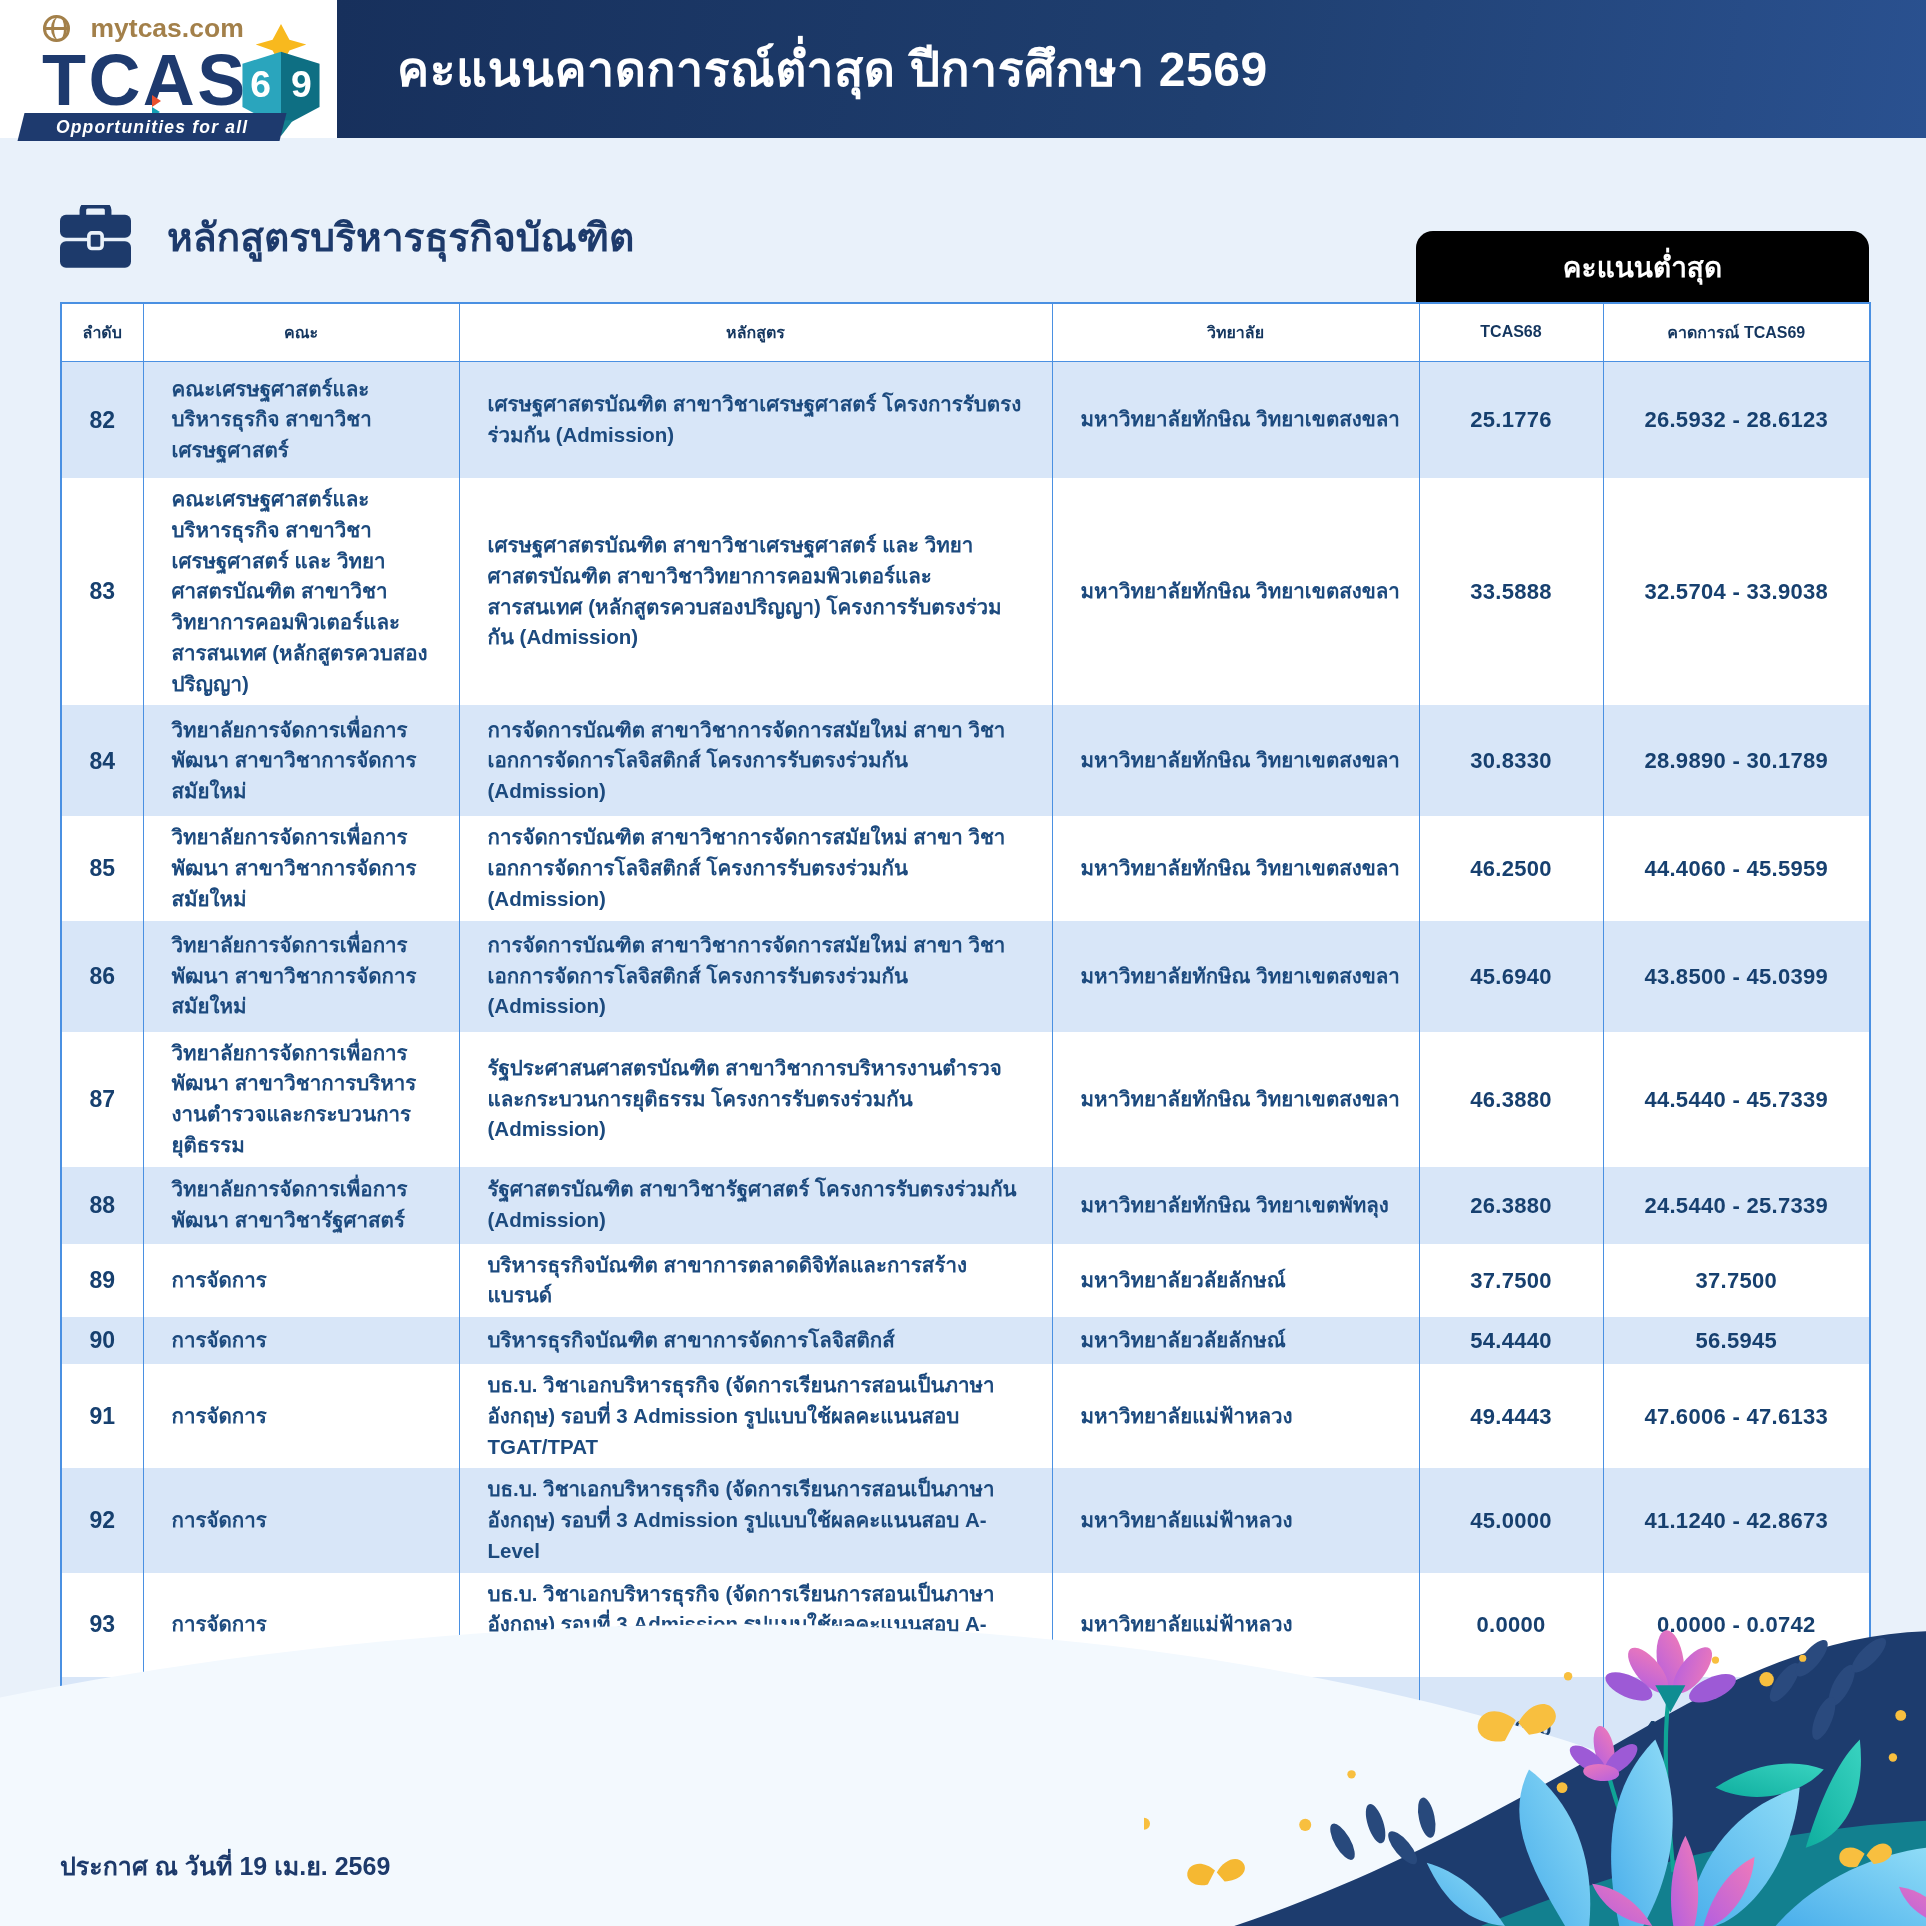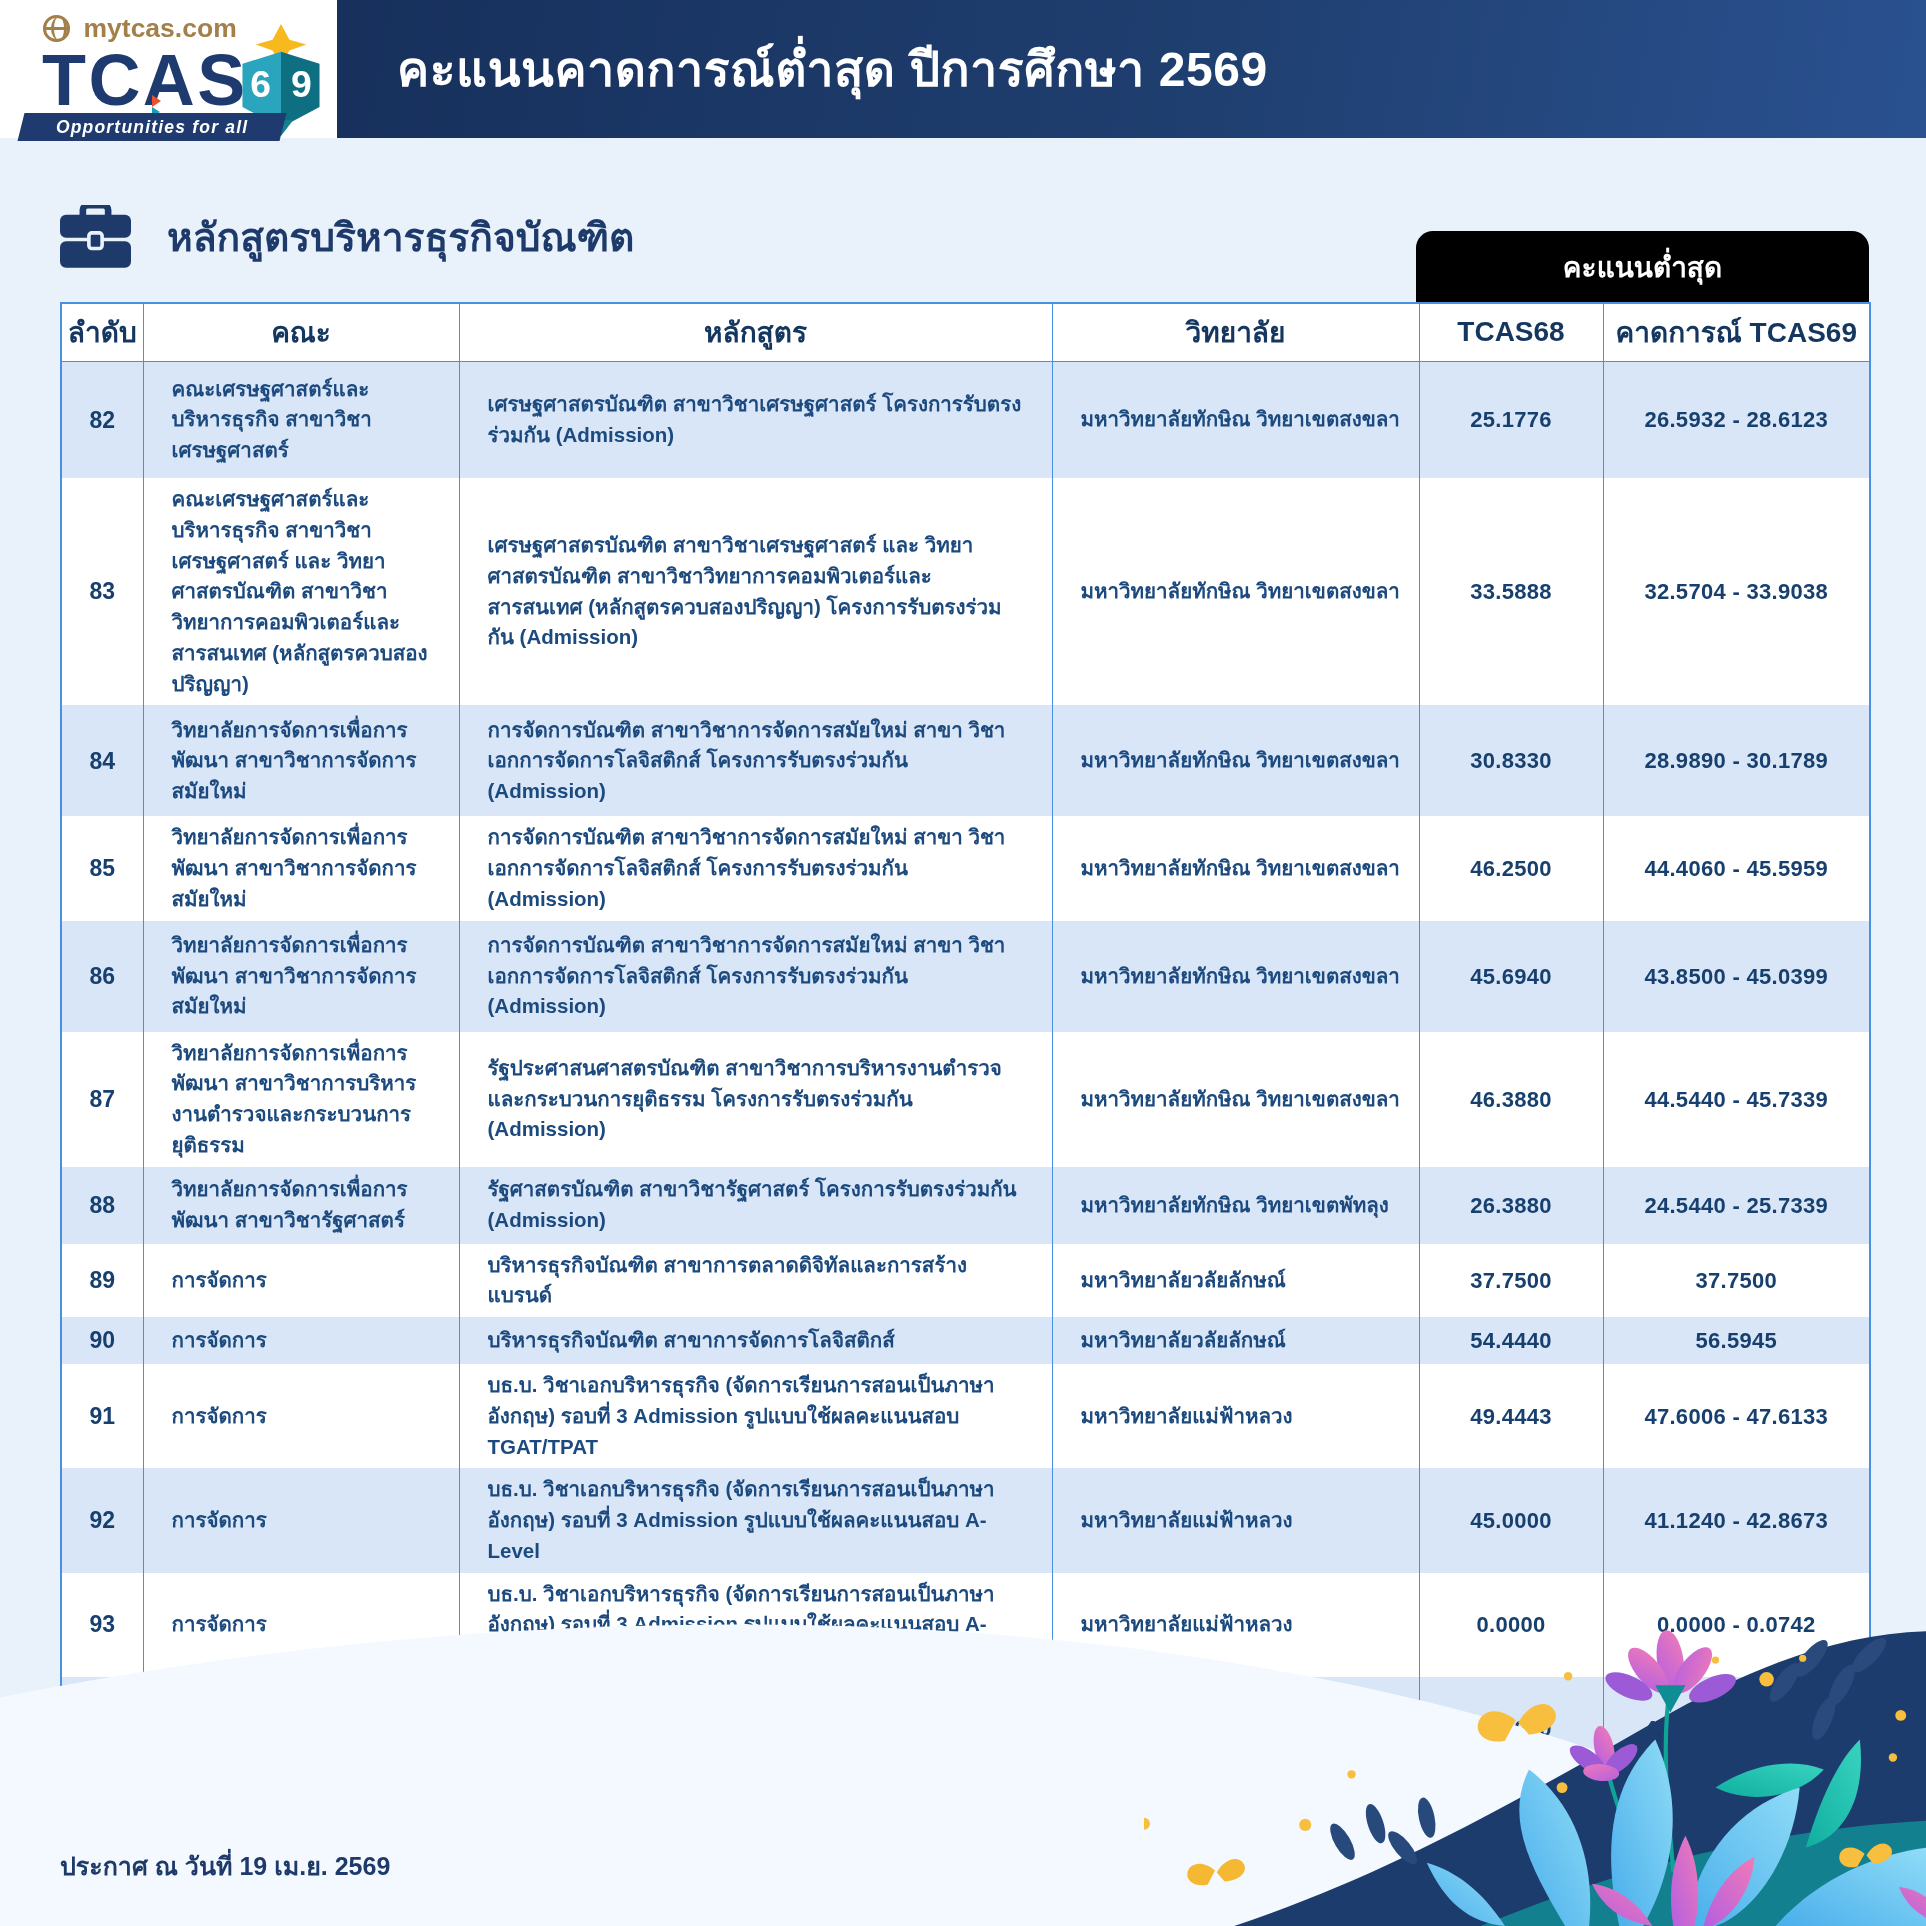"mytcas.com" .logo-top { gap: 14px -> 21px }
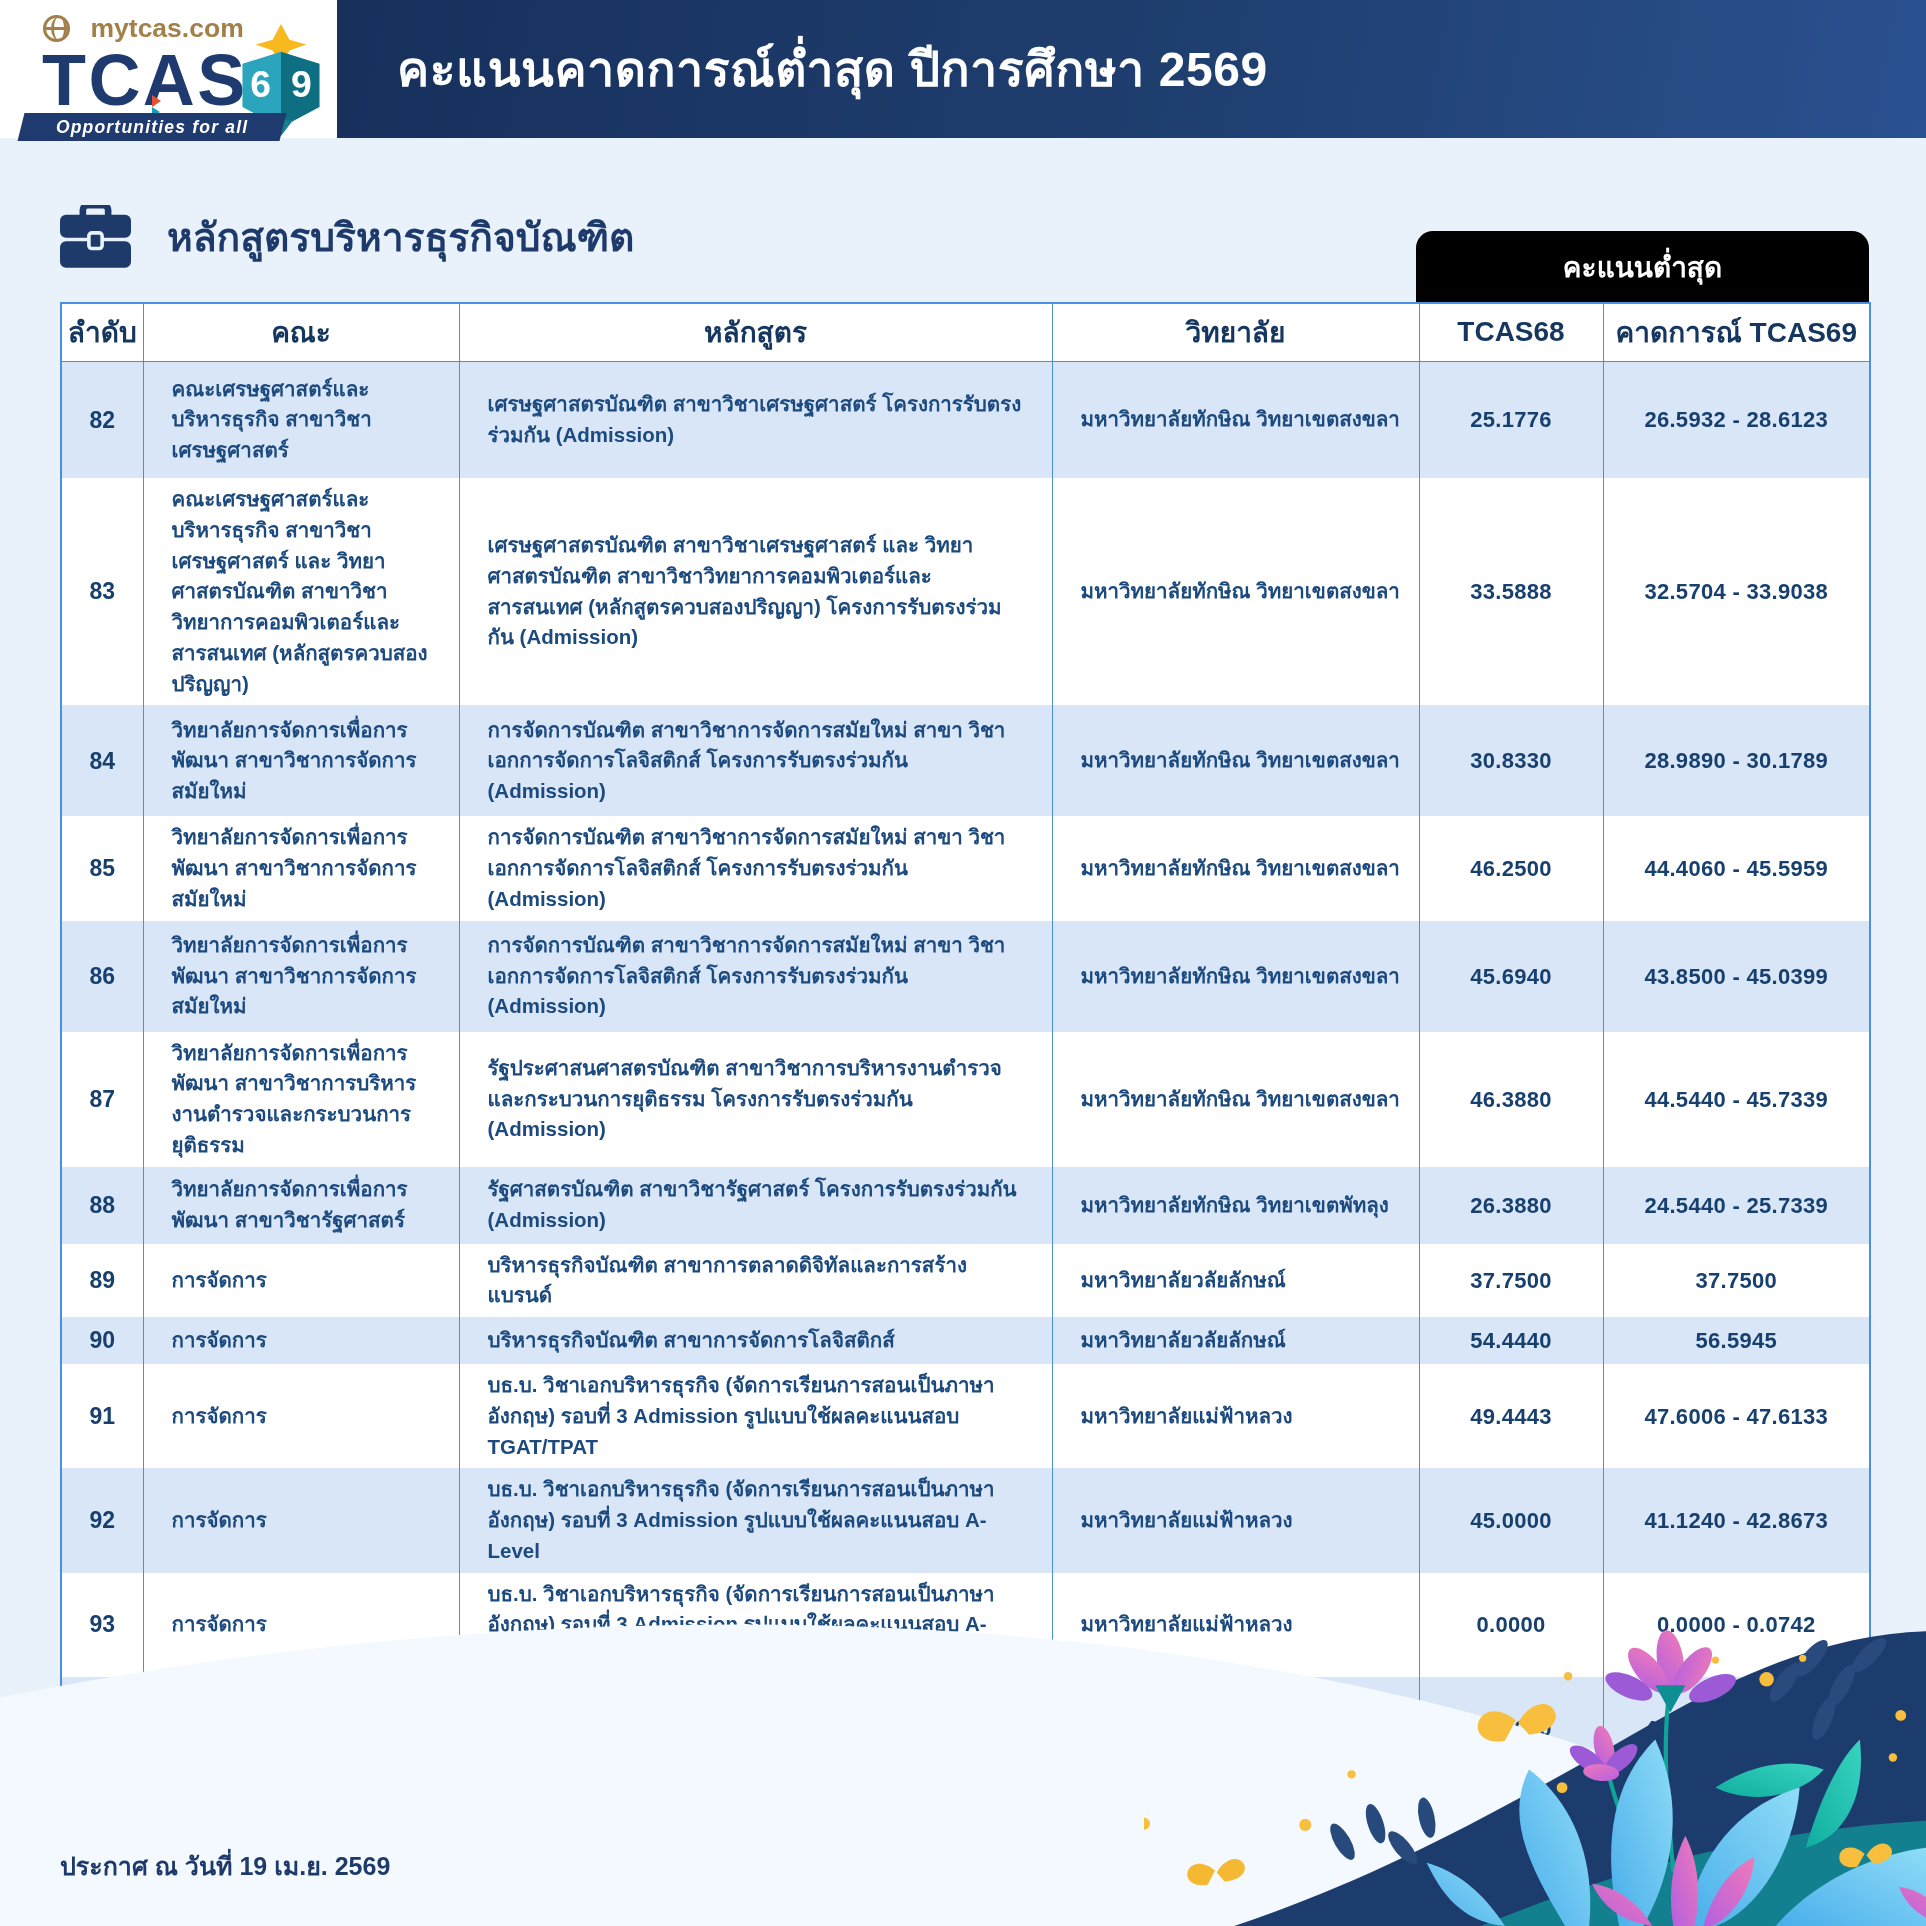"ลำดับ" thead th { font-size: 28px -> 16px }
